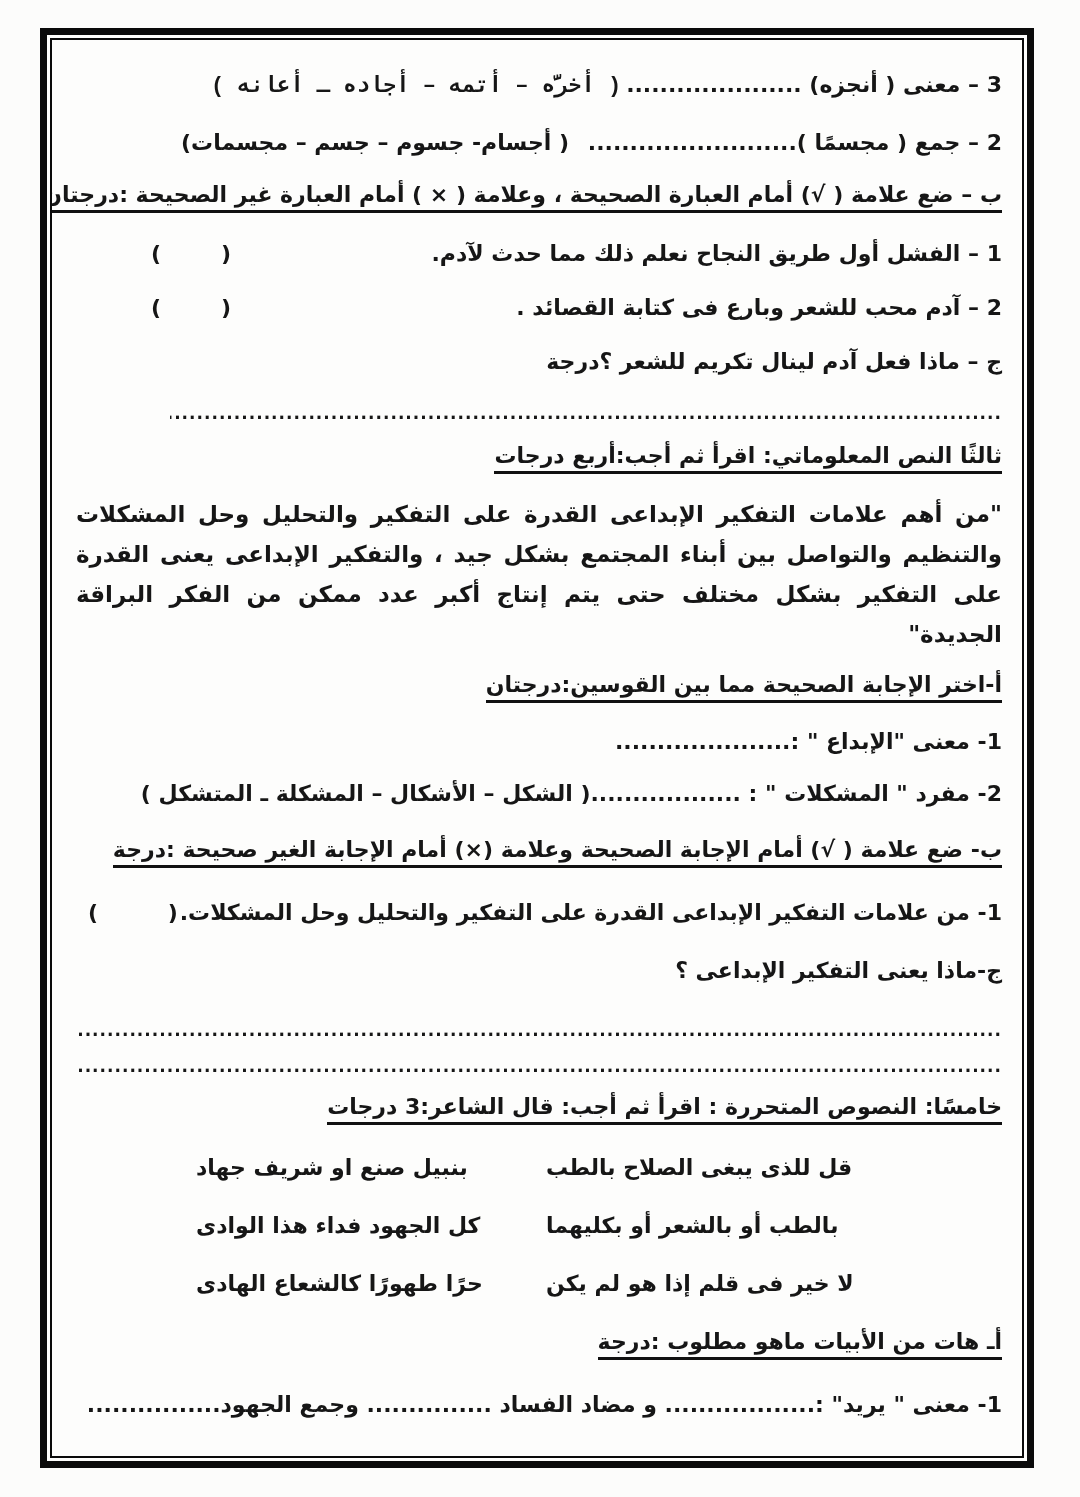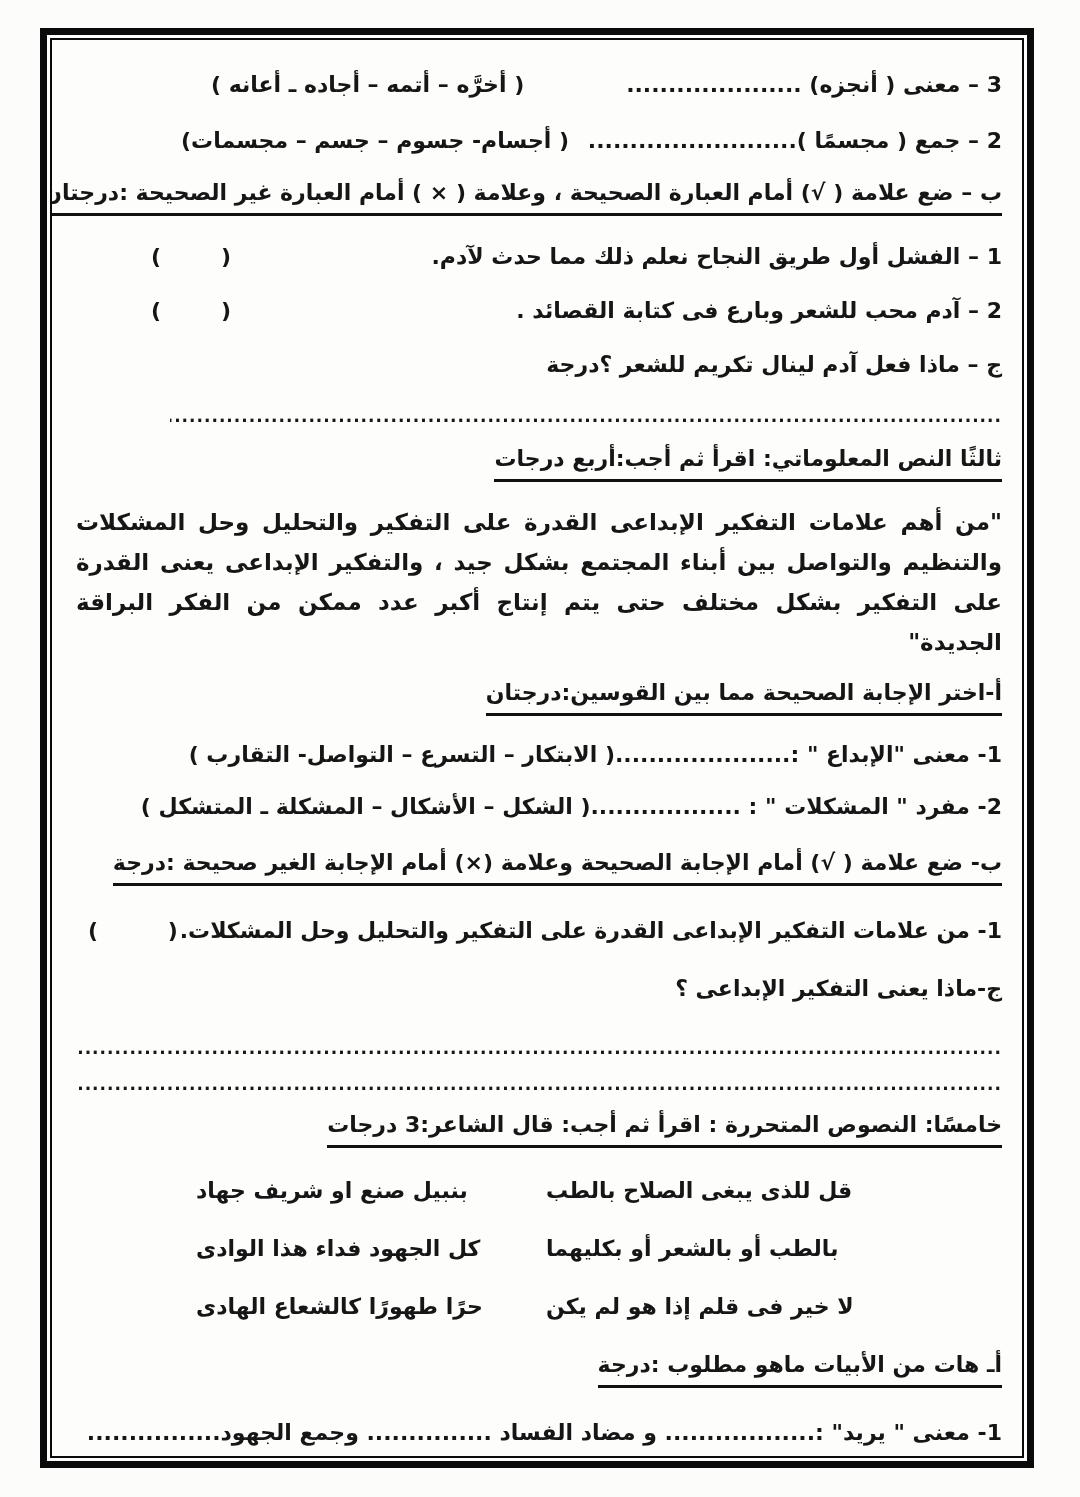"( أخرَّه – أتمه –" .off-135 { font-family: none -> Liberation Mono, monospace }
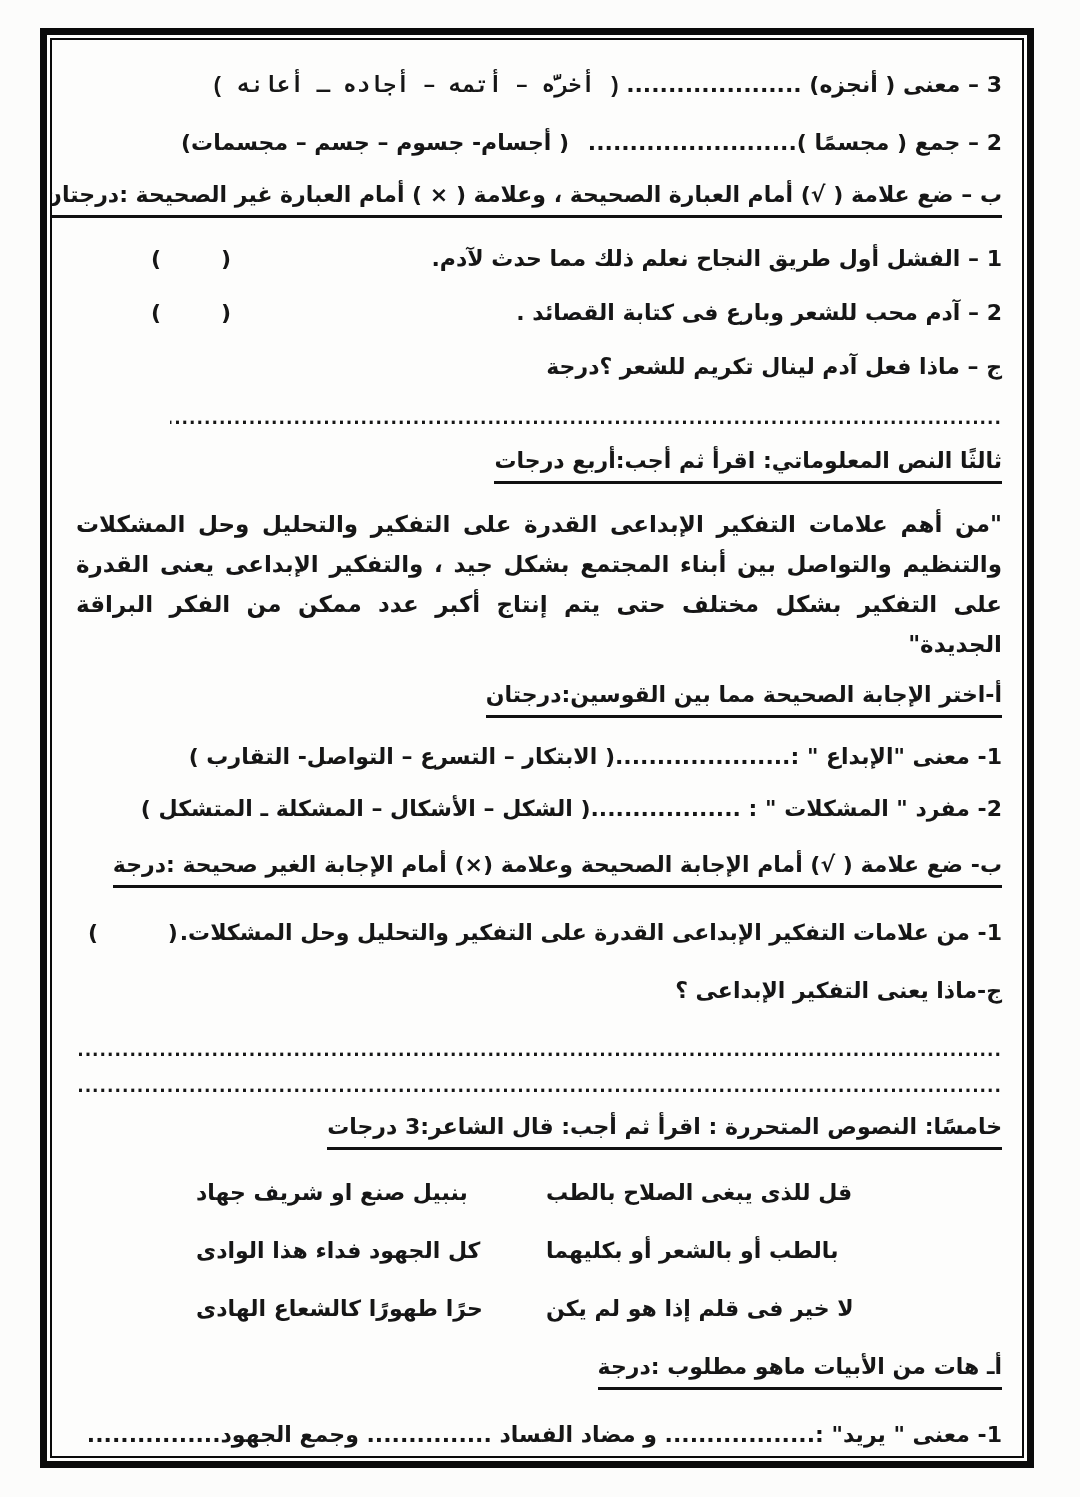"ب – ضع علامة (" .heading > span { padding-bottom: 5px -> none }
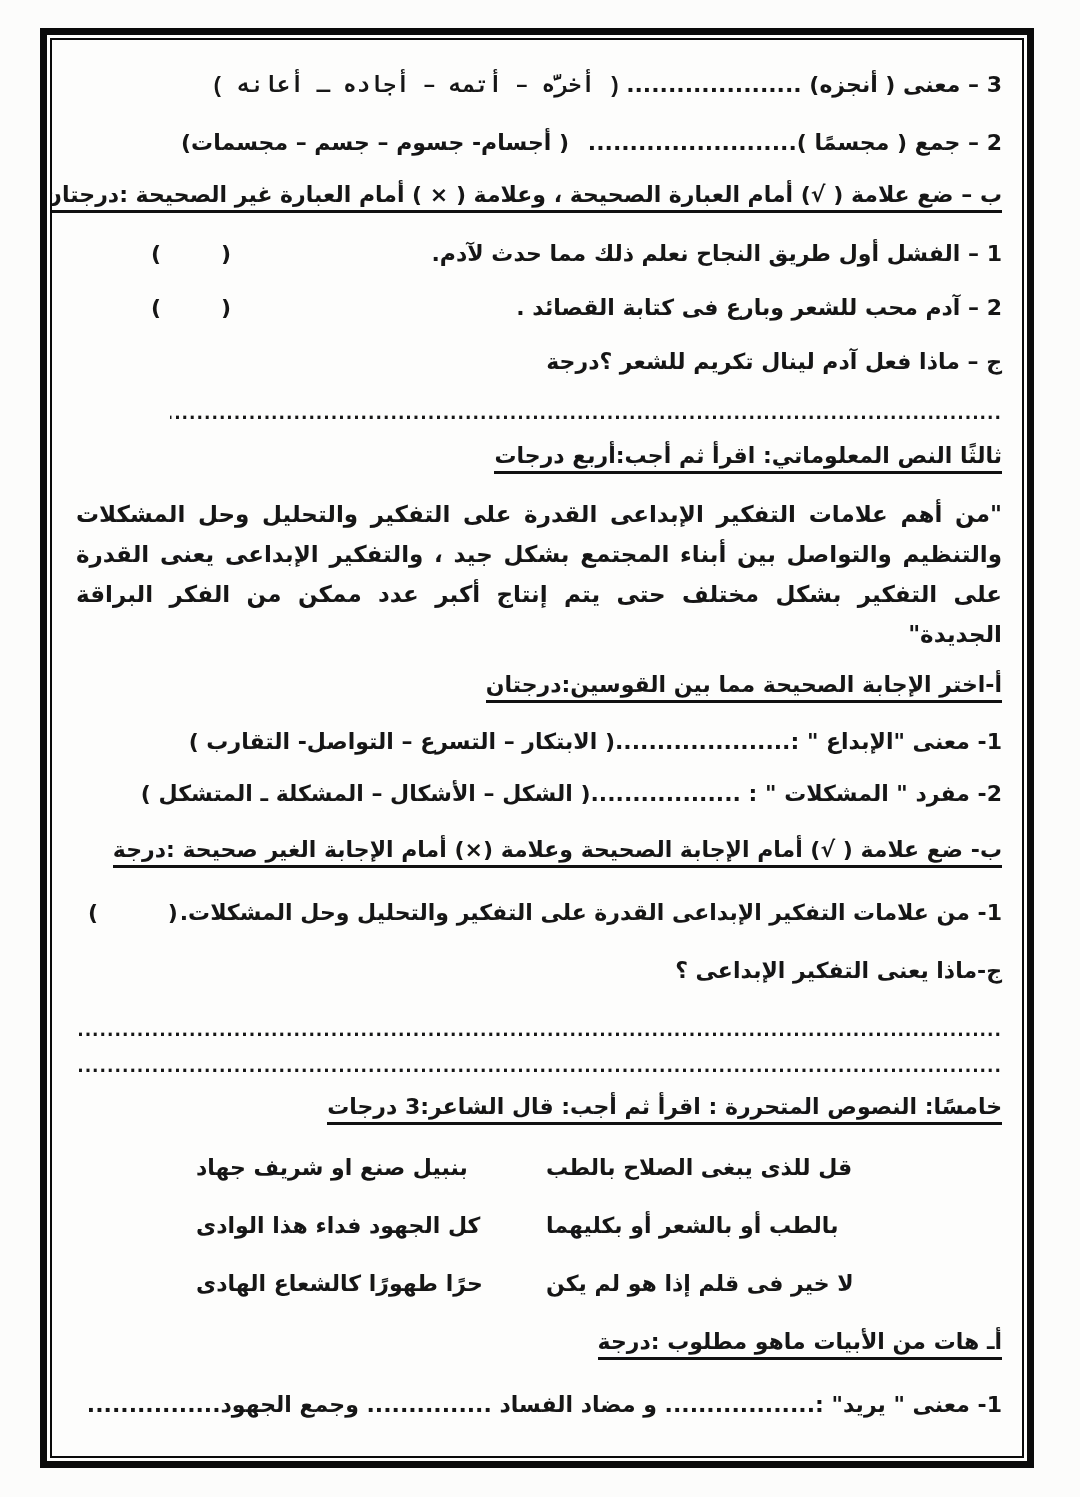"( الابتكار – التسرع –" span.opts { html: <span>( الابتكار – التسرع – التواصل- التقارب )</span> -> none }
